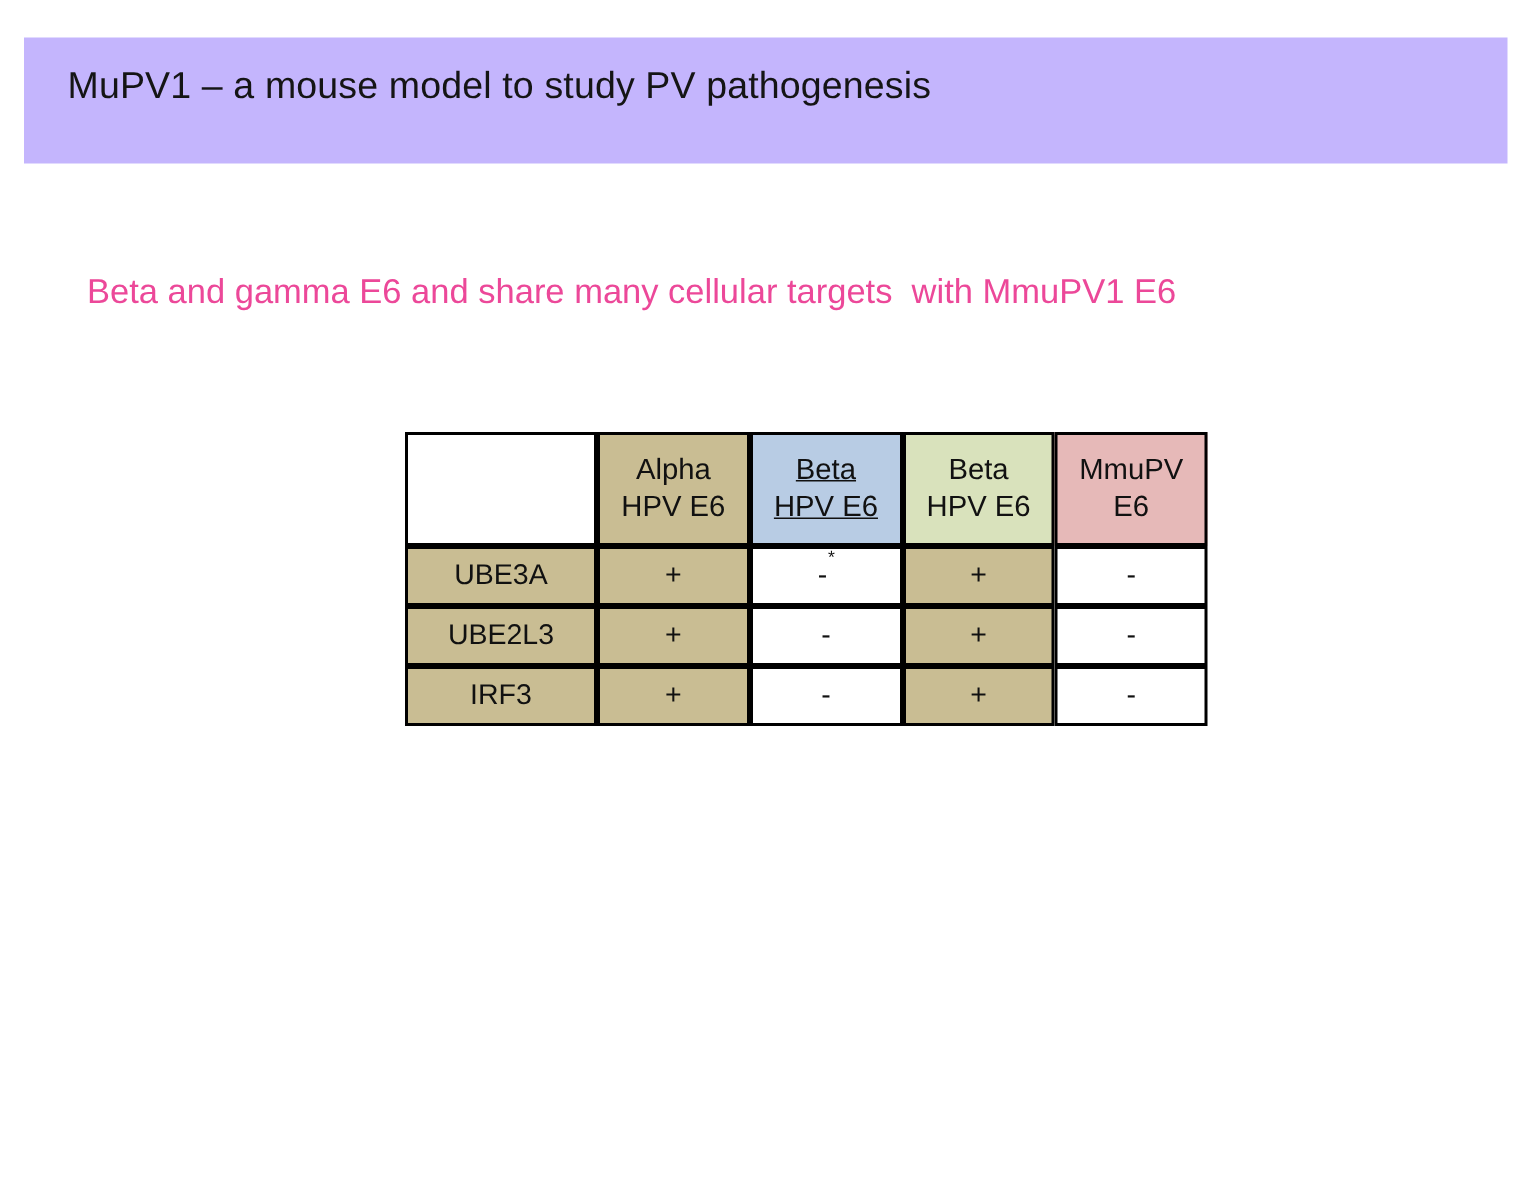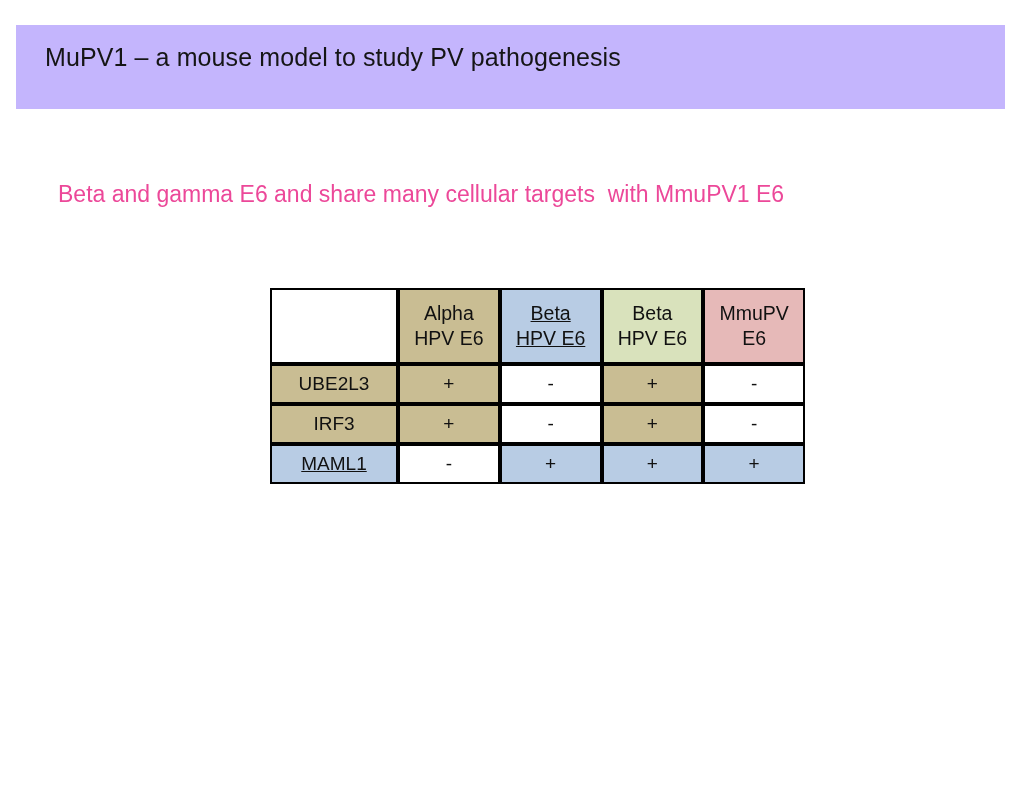"UBE3A" tr.body-row { html: none -> <tr> <td>UBE3A</td> <td><span><span>+</span></span></td> <td><span><span>-</span><sup>*</sup></span></td> <td><span><span>+</span></span></td> <td><span><span>-</span></span></td> </tr> }
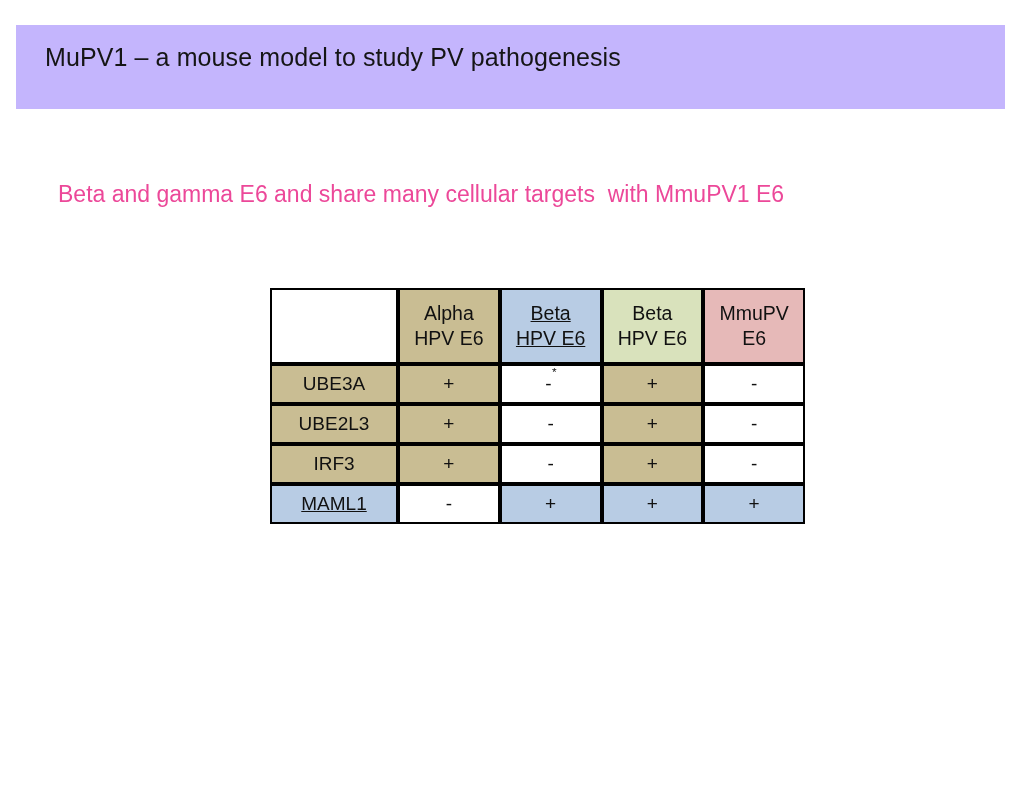"MAML1" tr.body-row { html: <tr> <td>MAML1</td> <td><span><span>-</span></span></td> <td><span><span>+</span></span></td> <td><span><span>+</span></span></td> <td><span><span>+</span></span></td> </tr> -> none }
